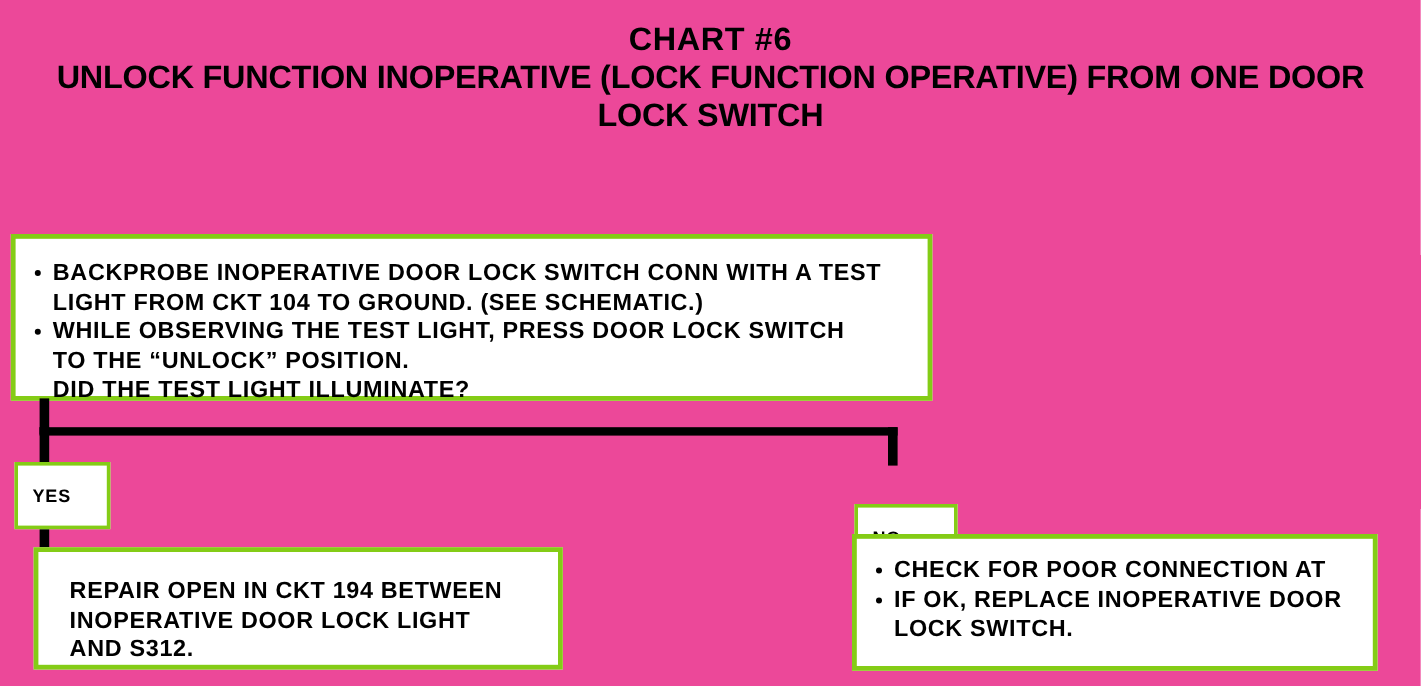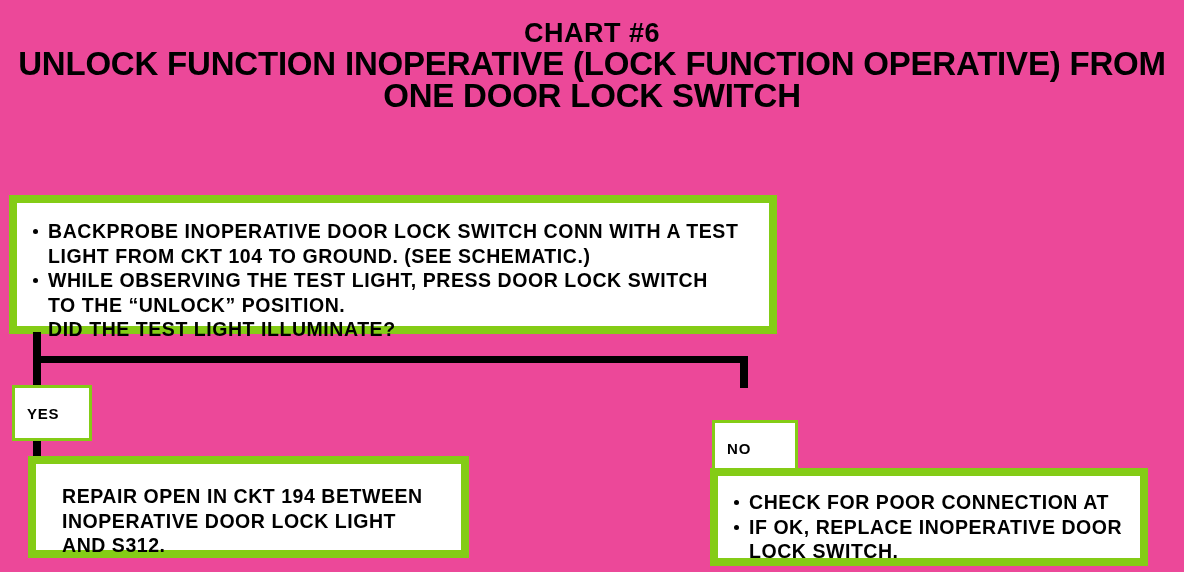"UNLOCK FUNCTION INOPERATIVE (LOCK" .title-line2 { font-size: 33px -> 27px }
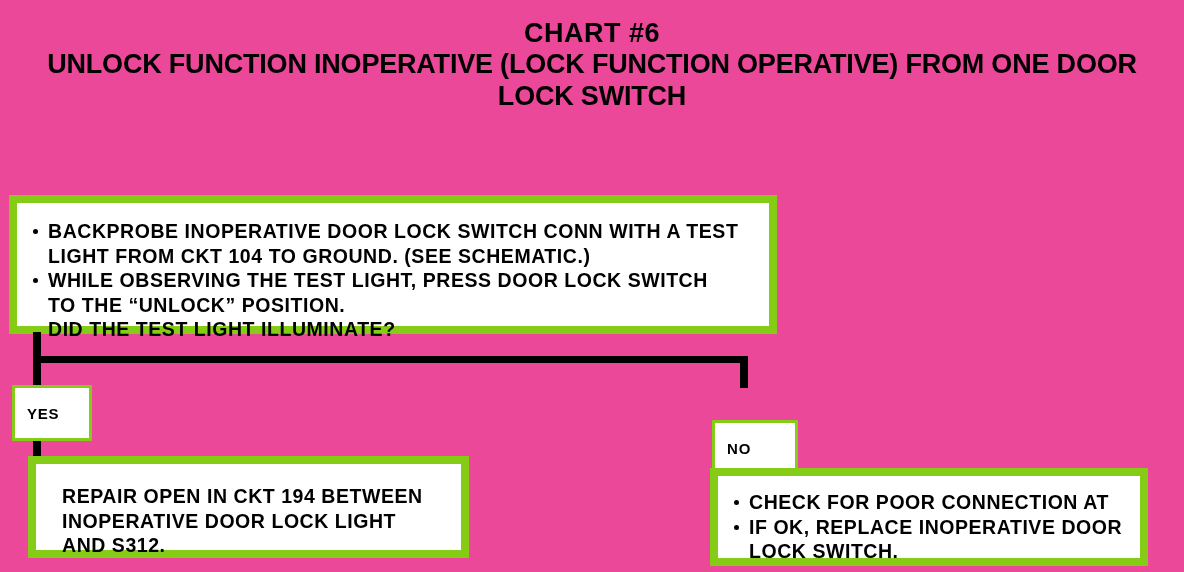"BACKPROBE INOPERATIVE DOOR LOCK SWITCH" .box { border: 8px solid #84cc16 -> 4px solid #84cc16 }
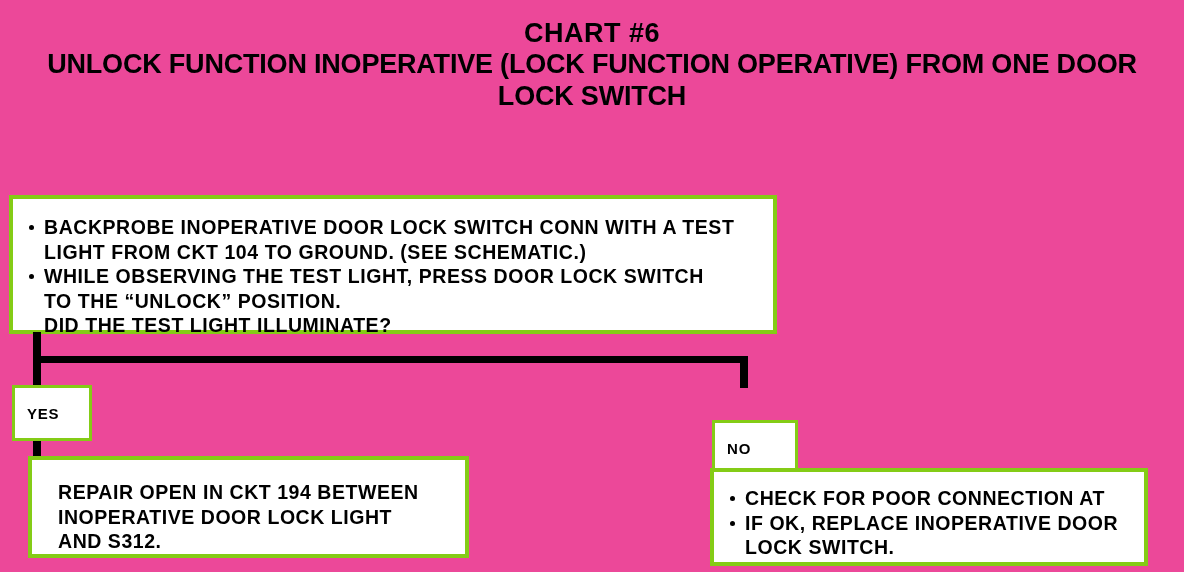"CHECK FOR POOR CONNECTION AT" .result-box-right { height: 98px -> 114px; top: 468px -> 445px }
